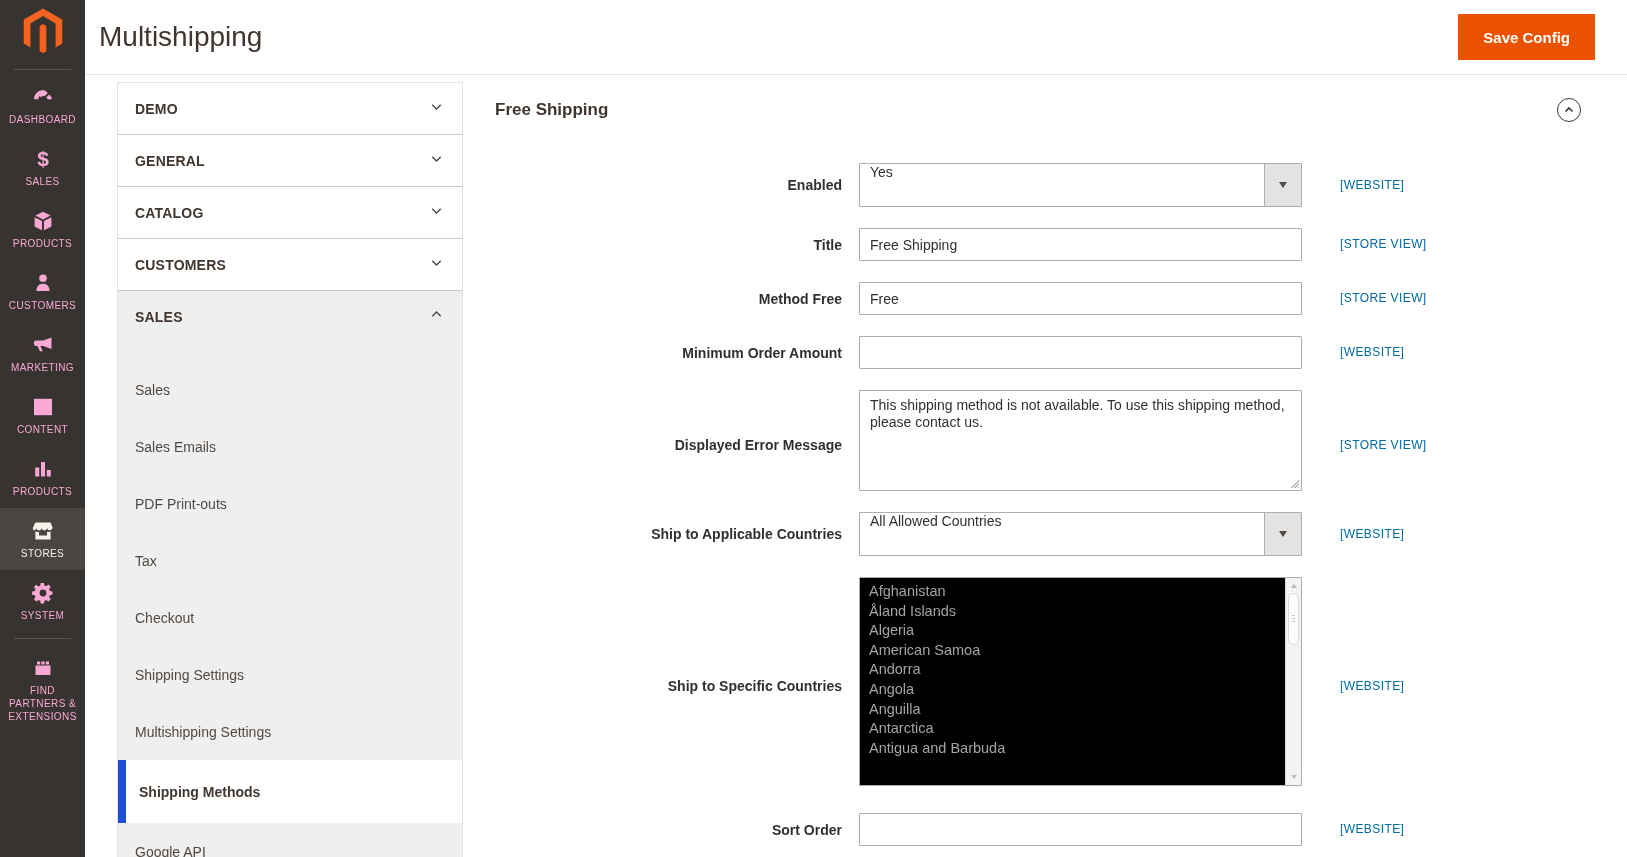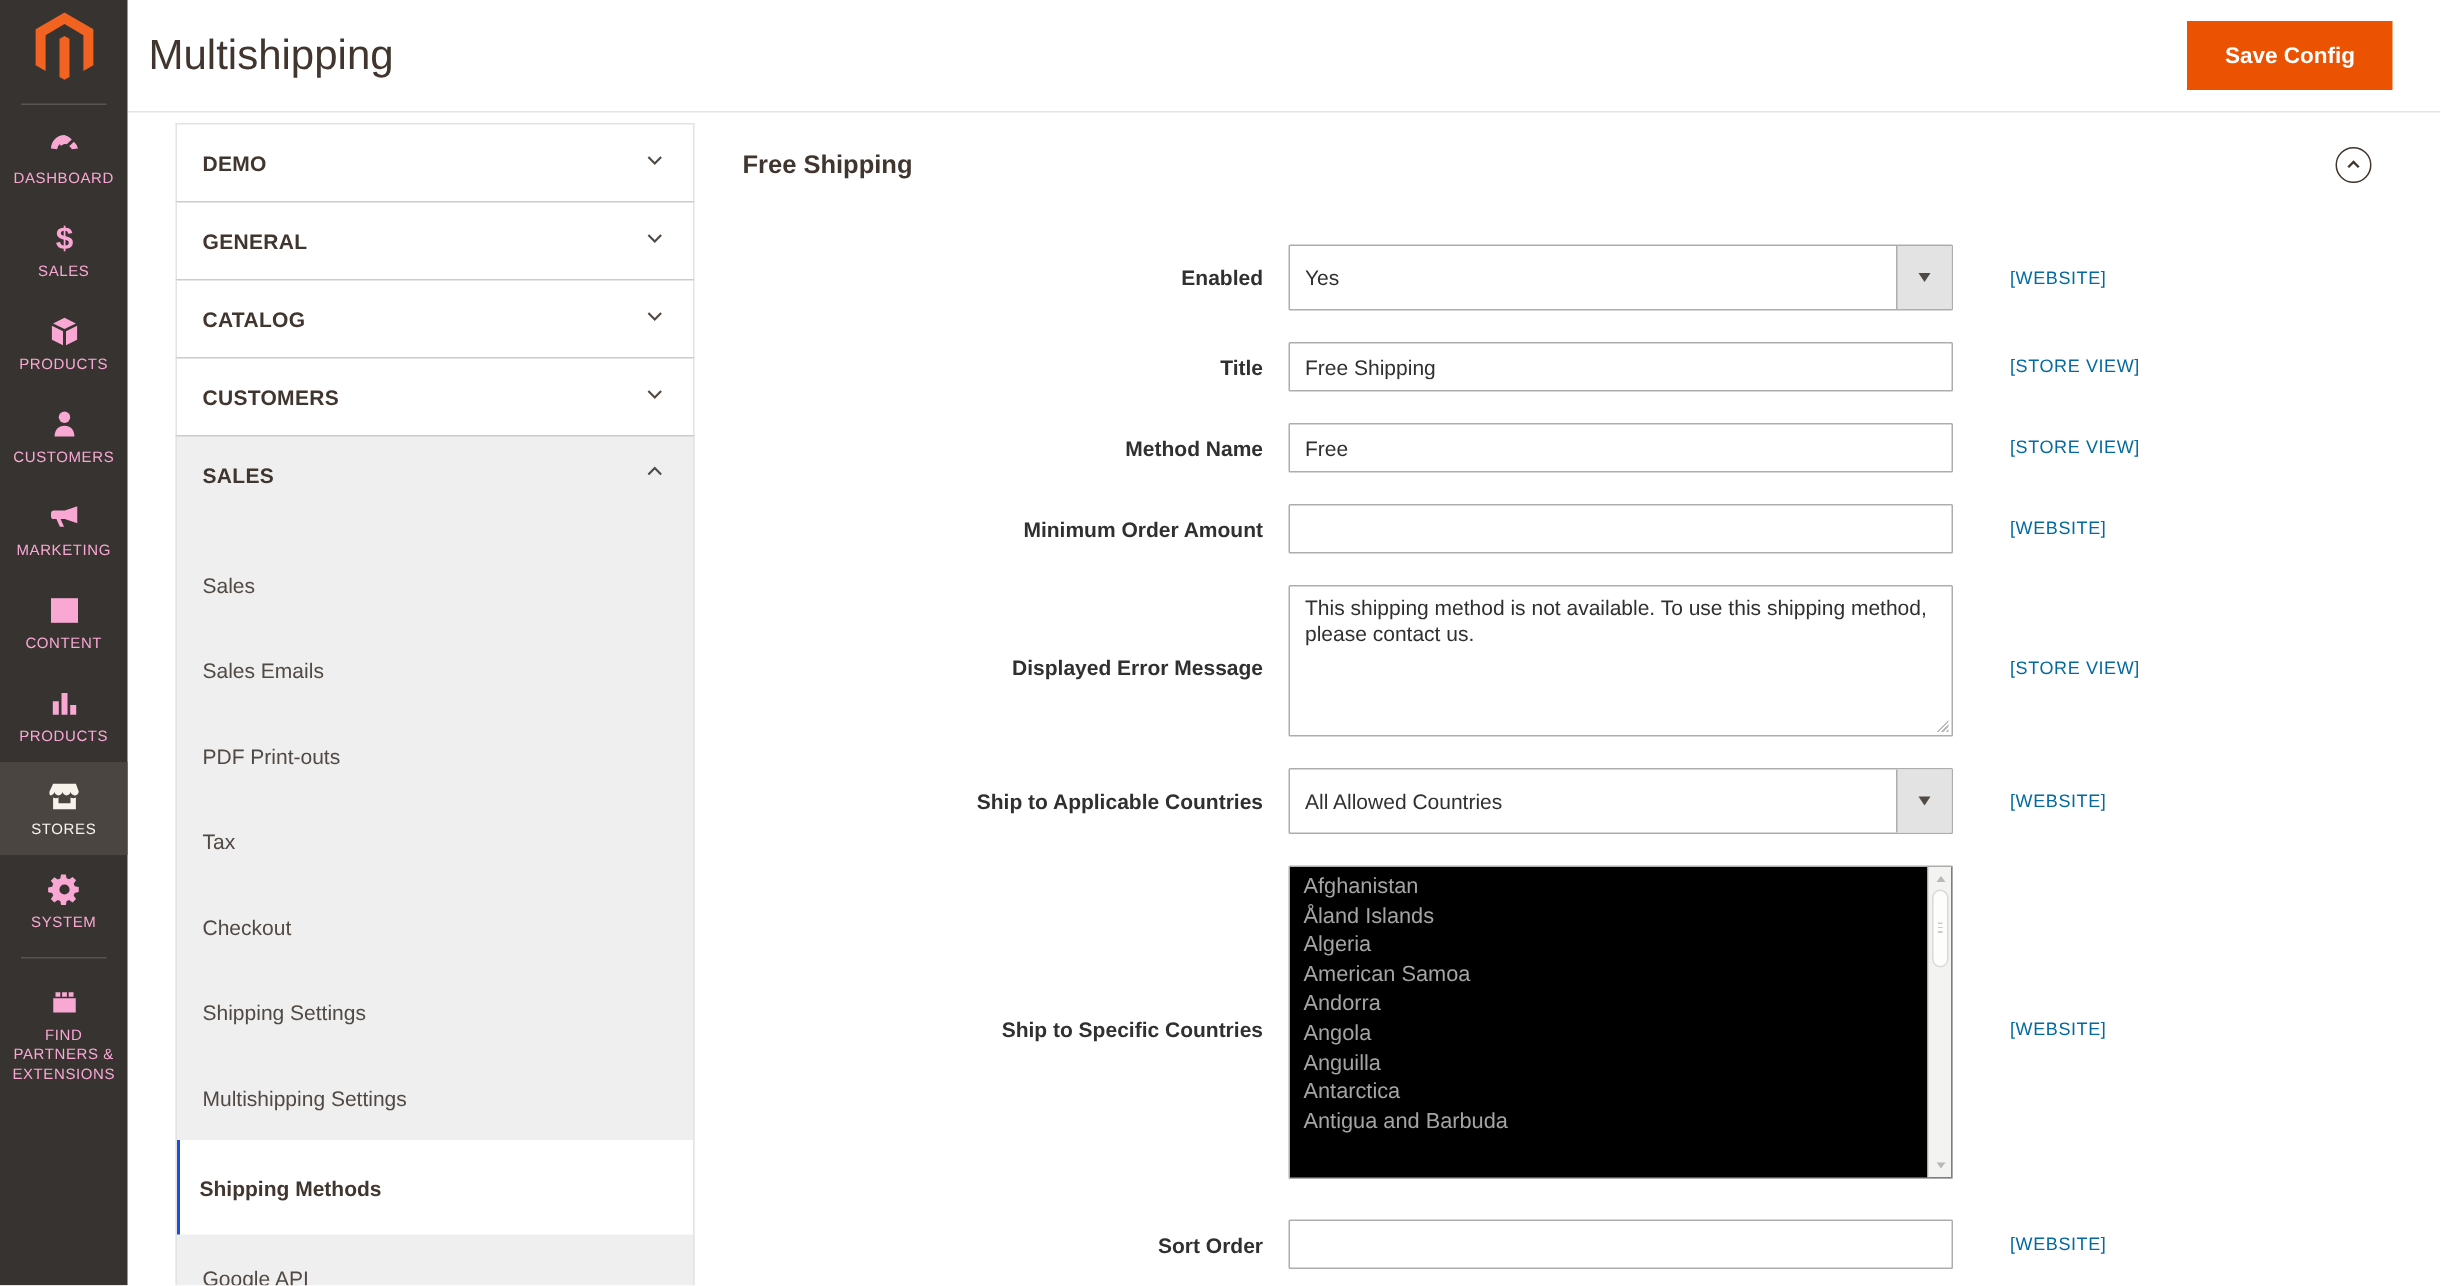"Yes" .select { align-items: center -> none }
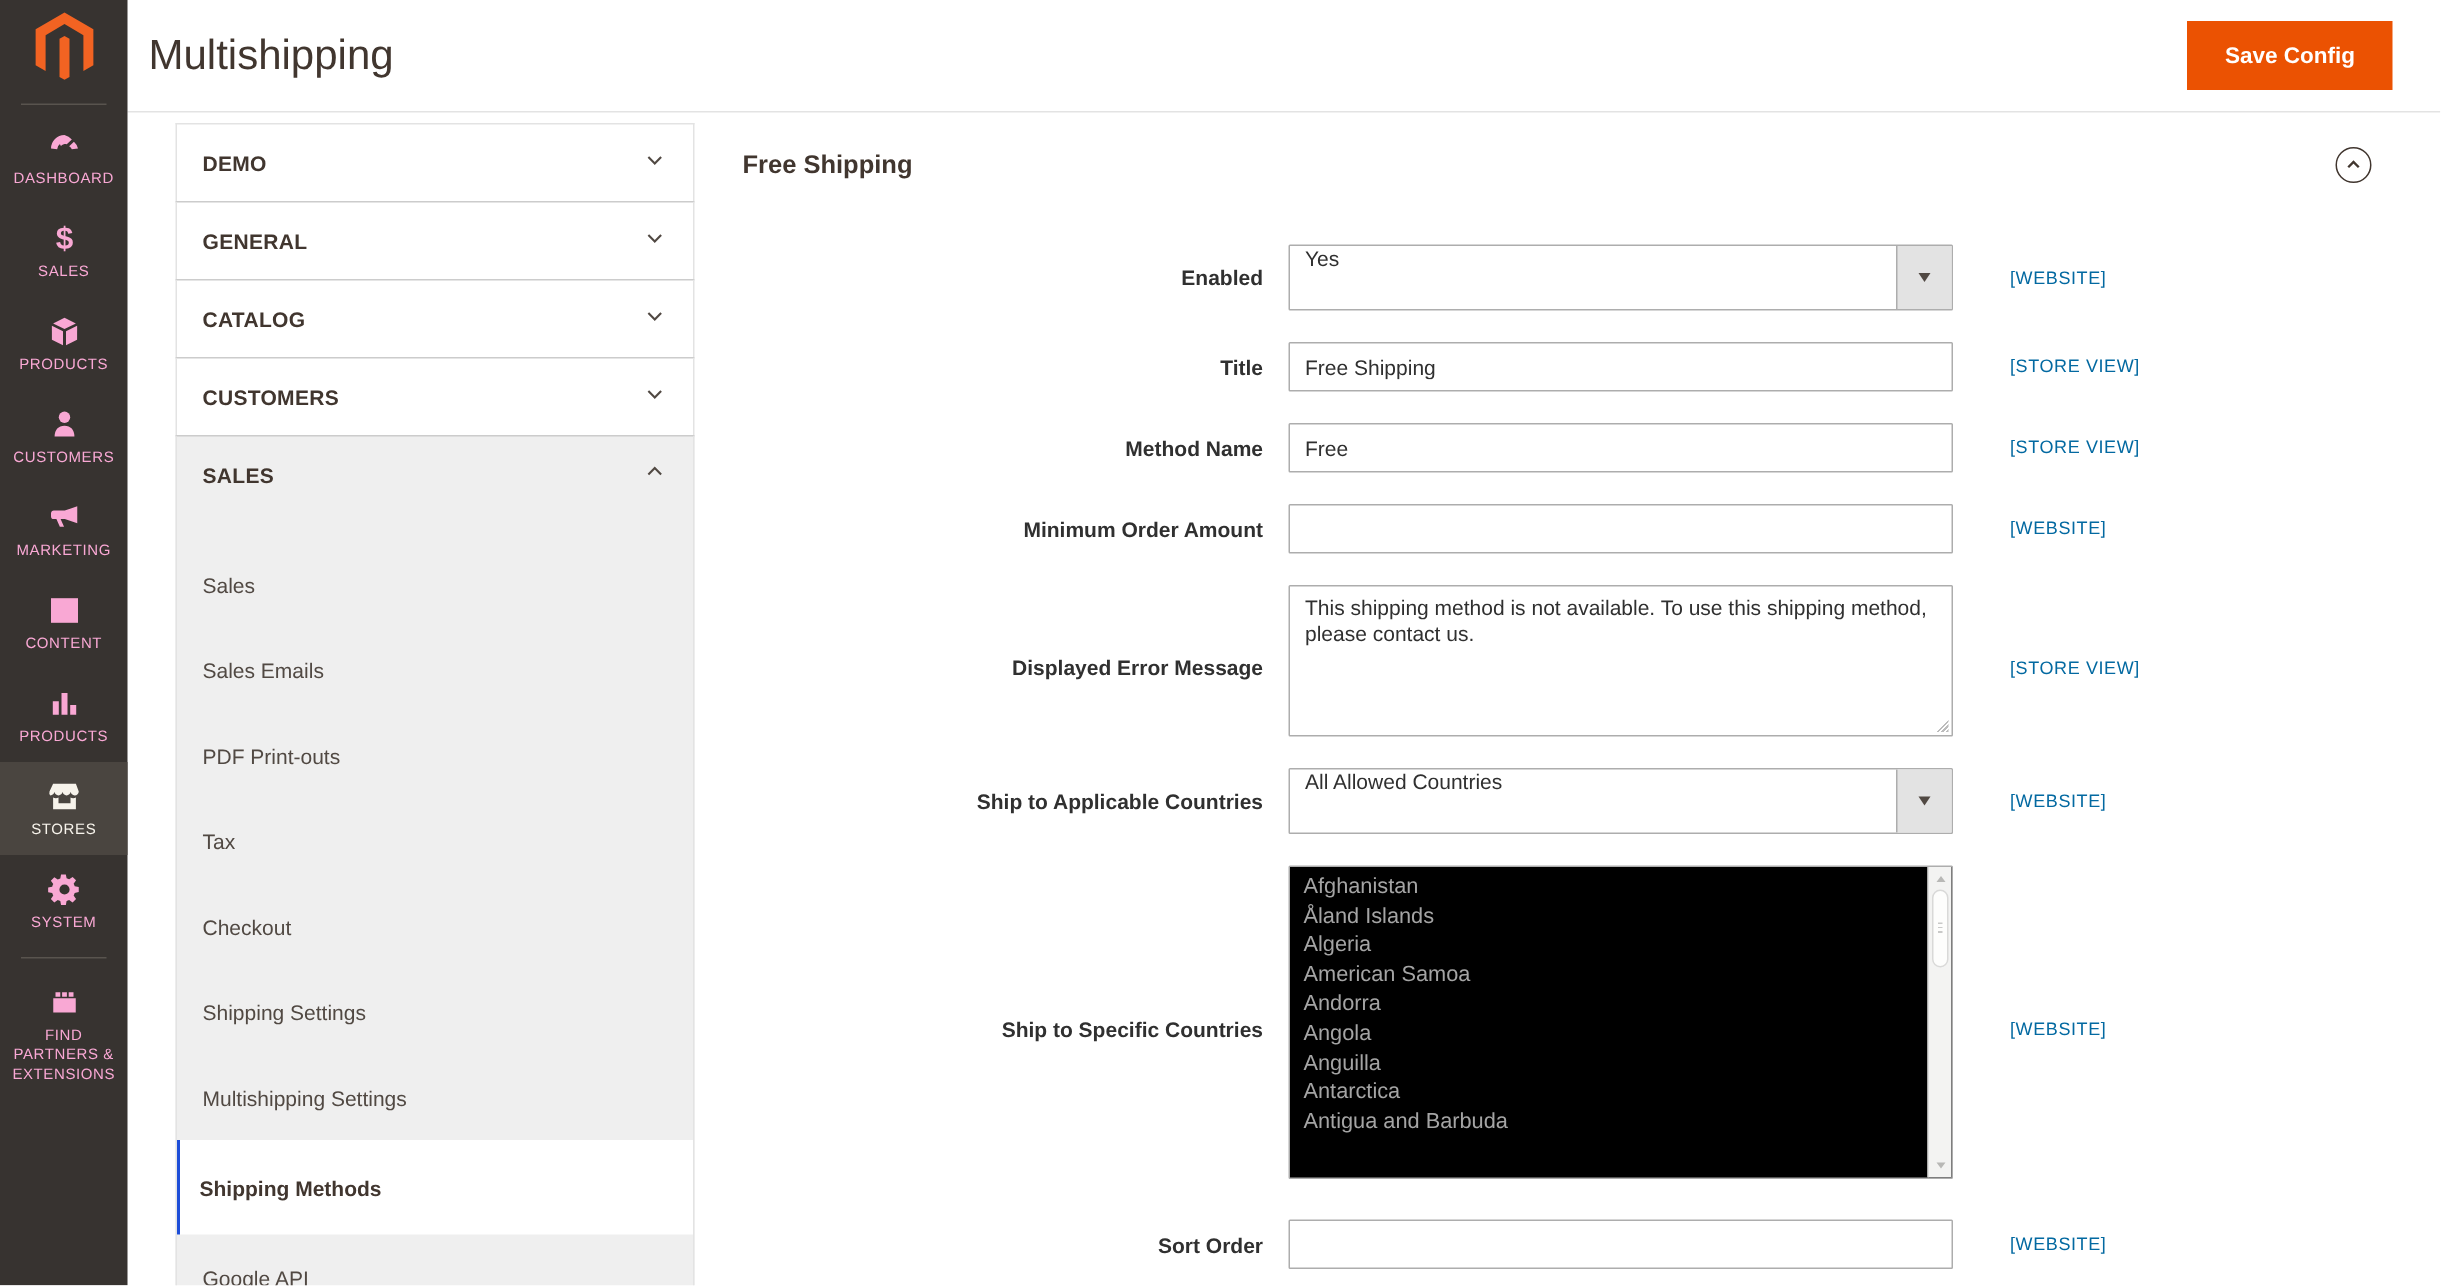"Method Name" label.form-label { text: Name -> Free }
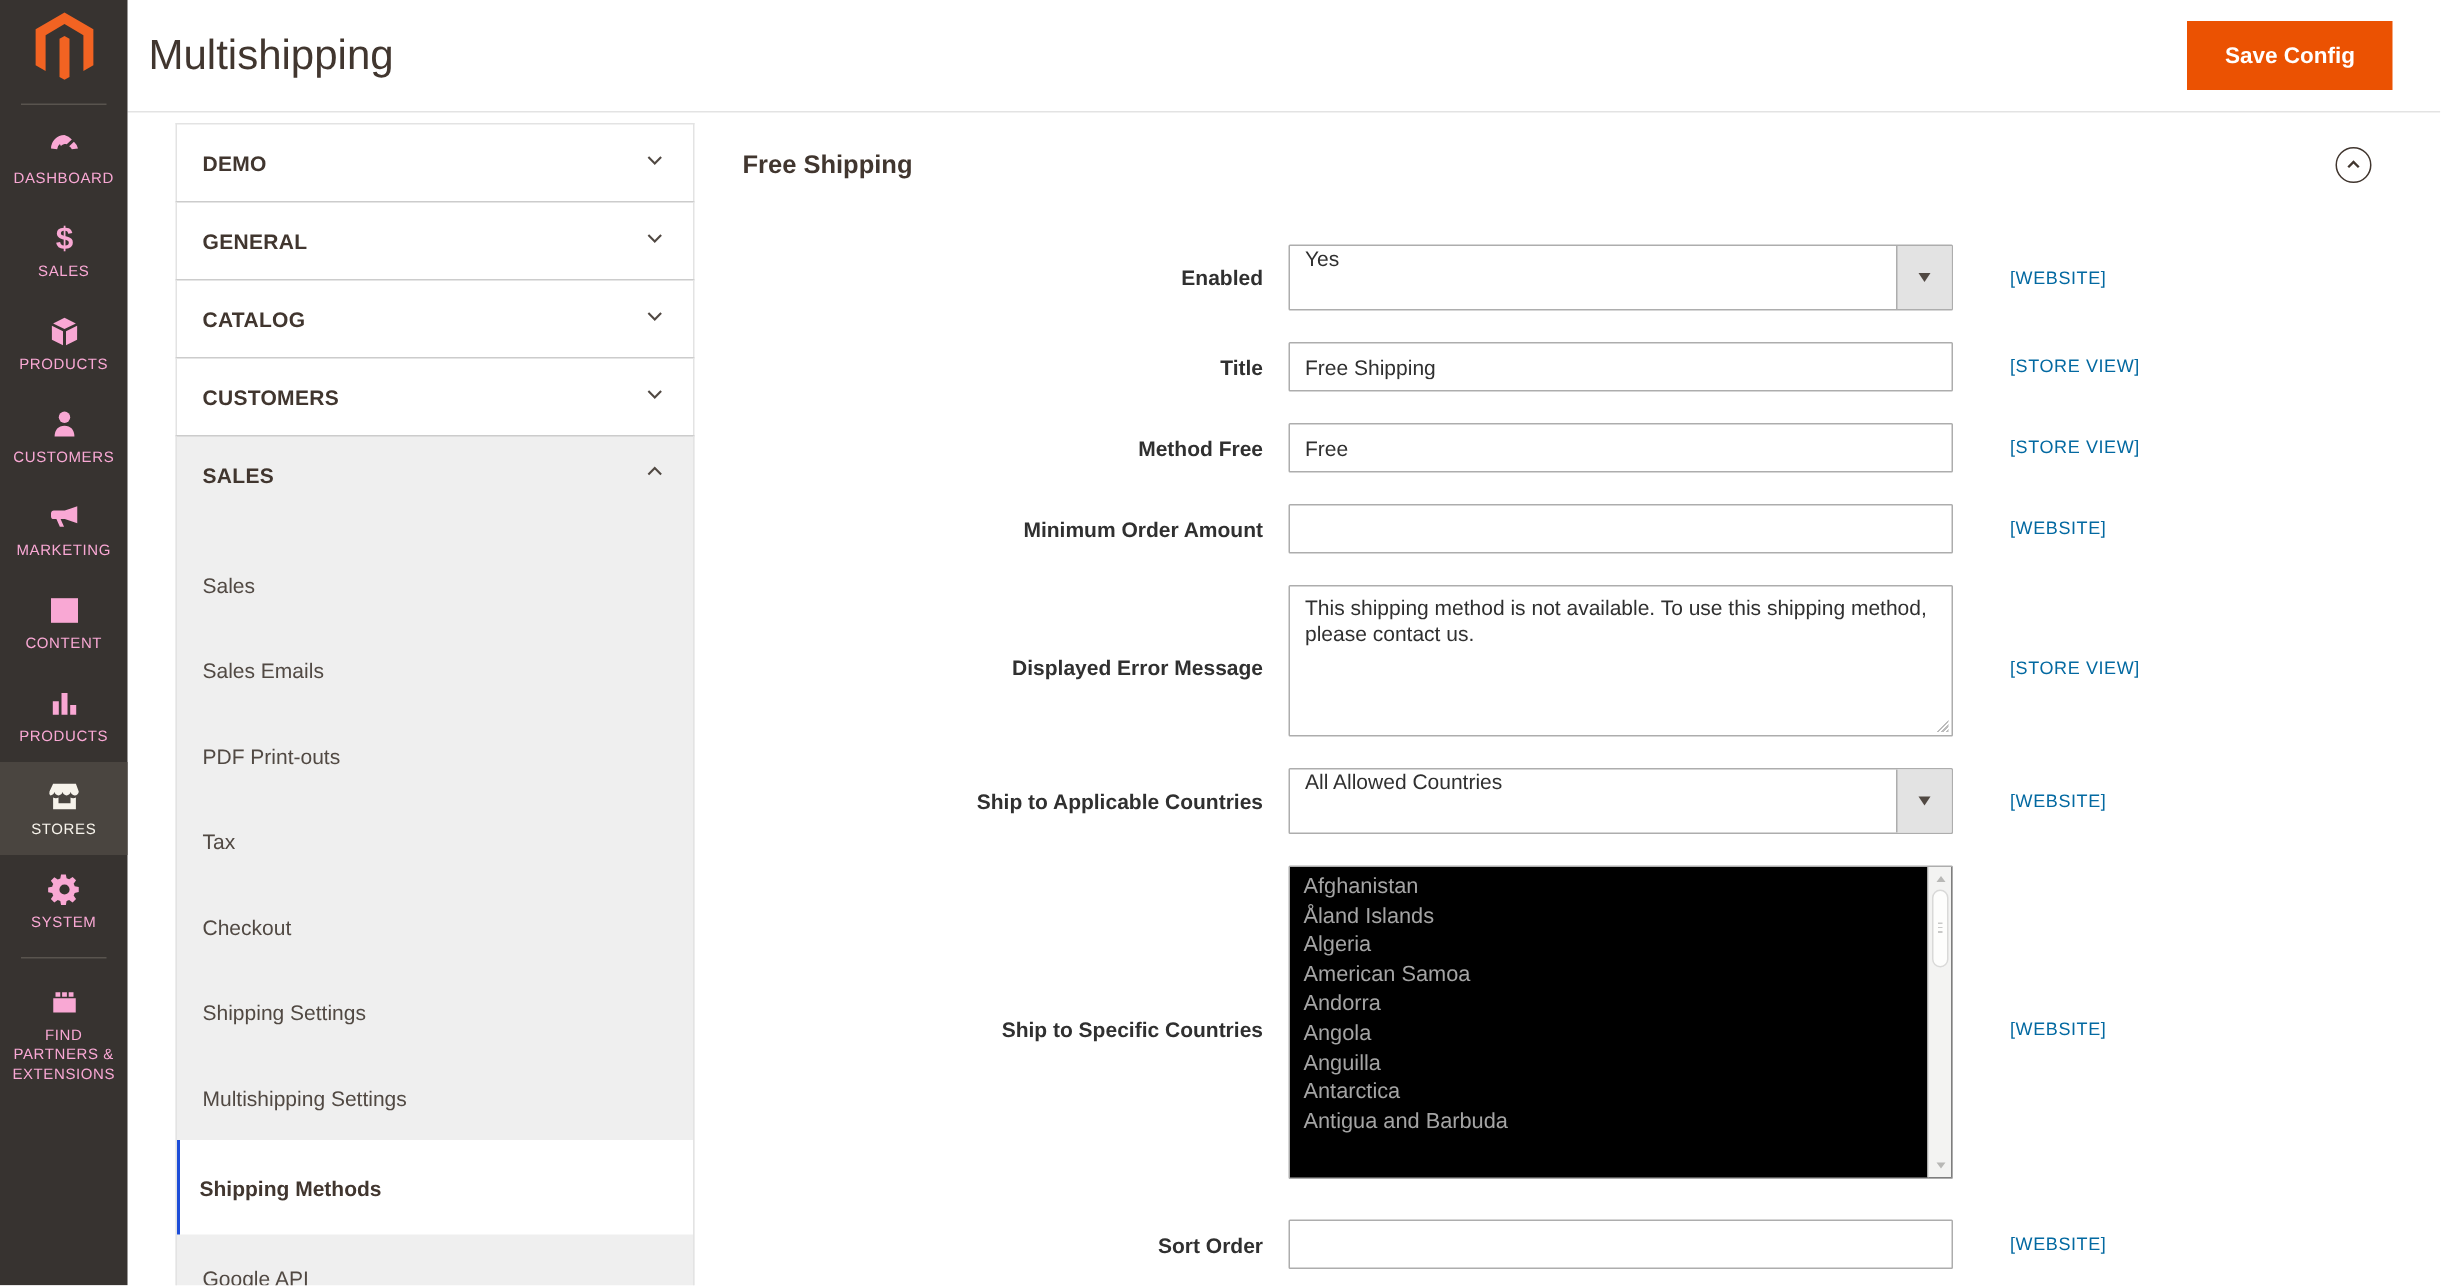"Shipping Methods" .nav-subitem.active { border-left: 2px solid #1d4ed8 -> 8px solid #1d4ed8 }
